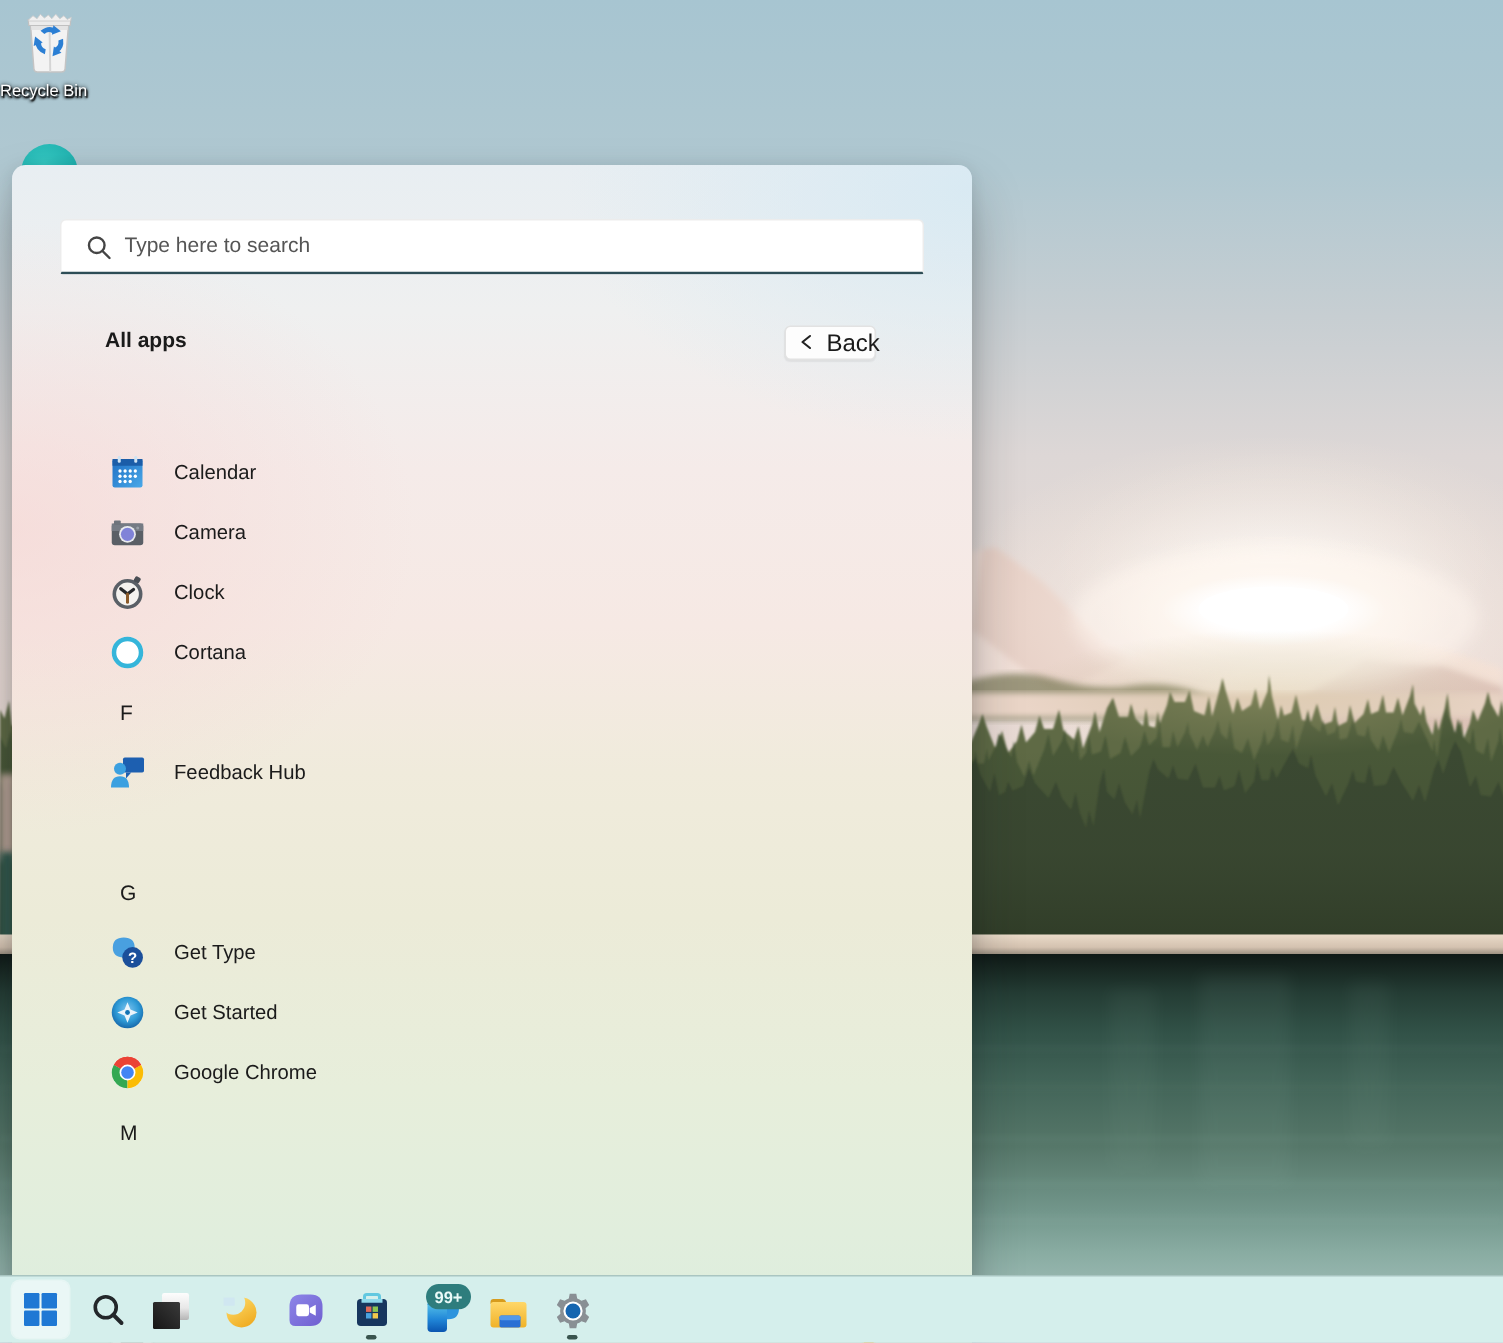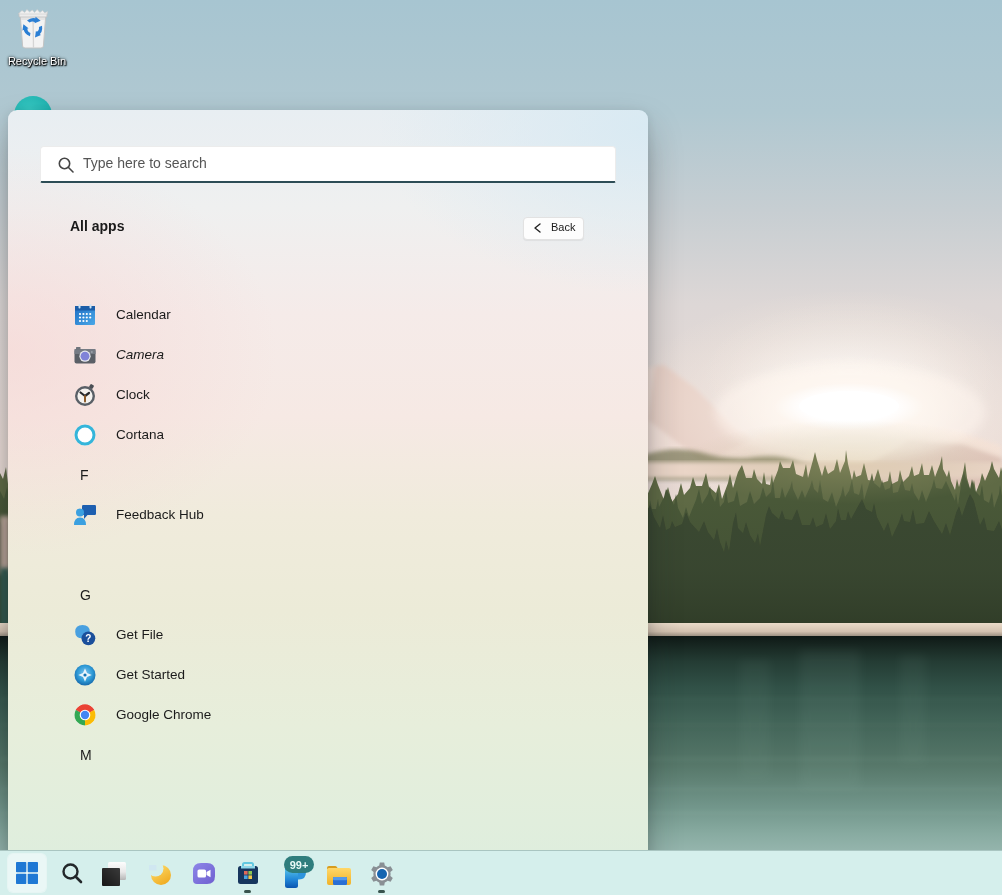"Recycle Bin" #recycle { text-align: right -> left }
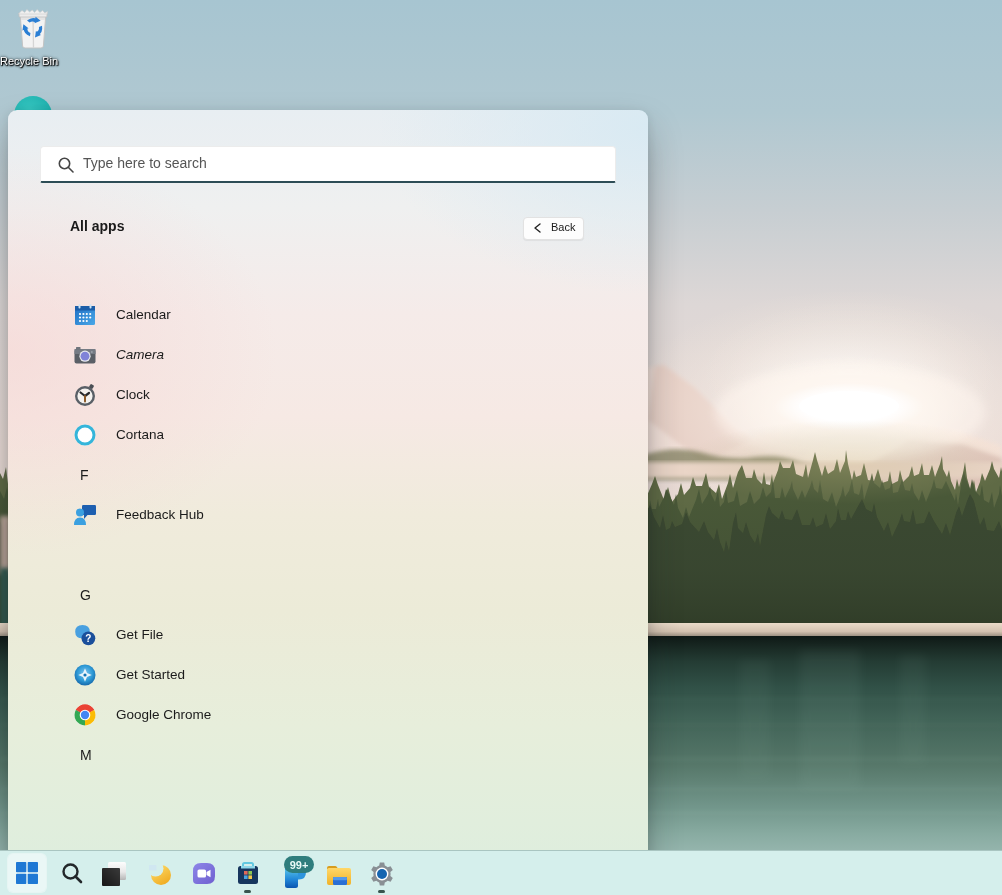"Back" #backbtn { font-size: 11px -> 16px }
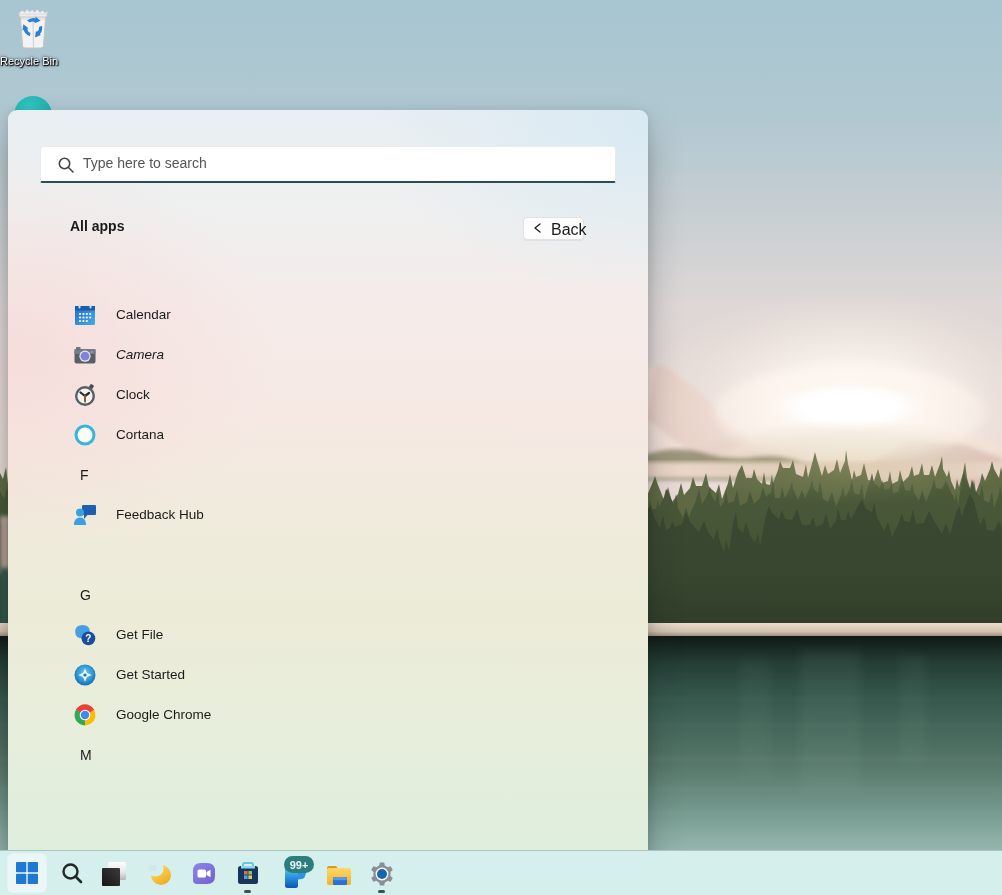"Camera" div.app { font-style: italic -> none }
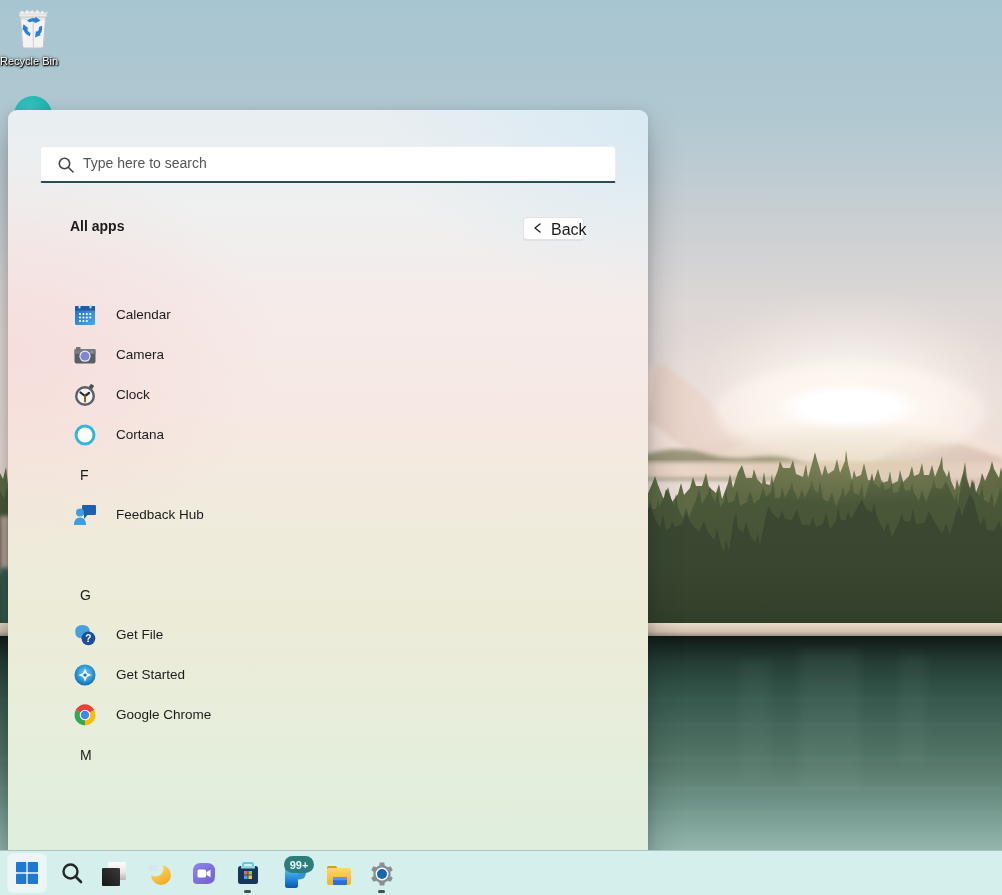"Get File" div.nm { text: File -> Type }
